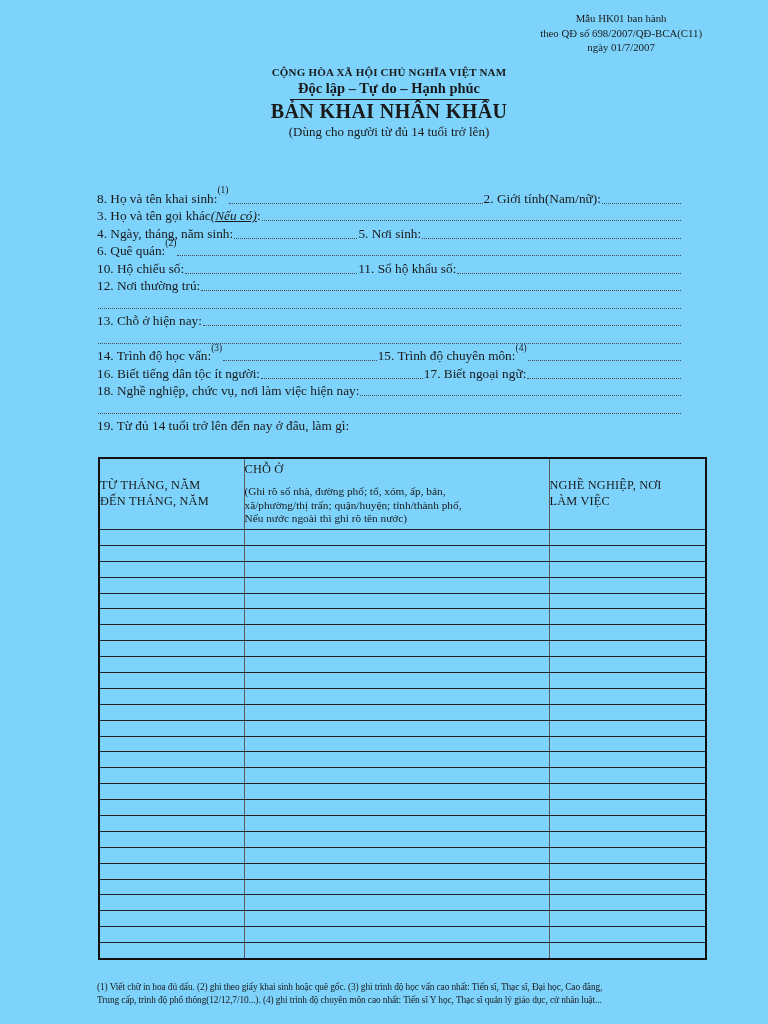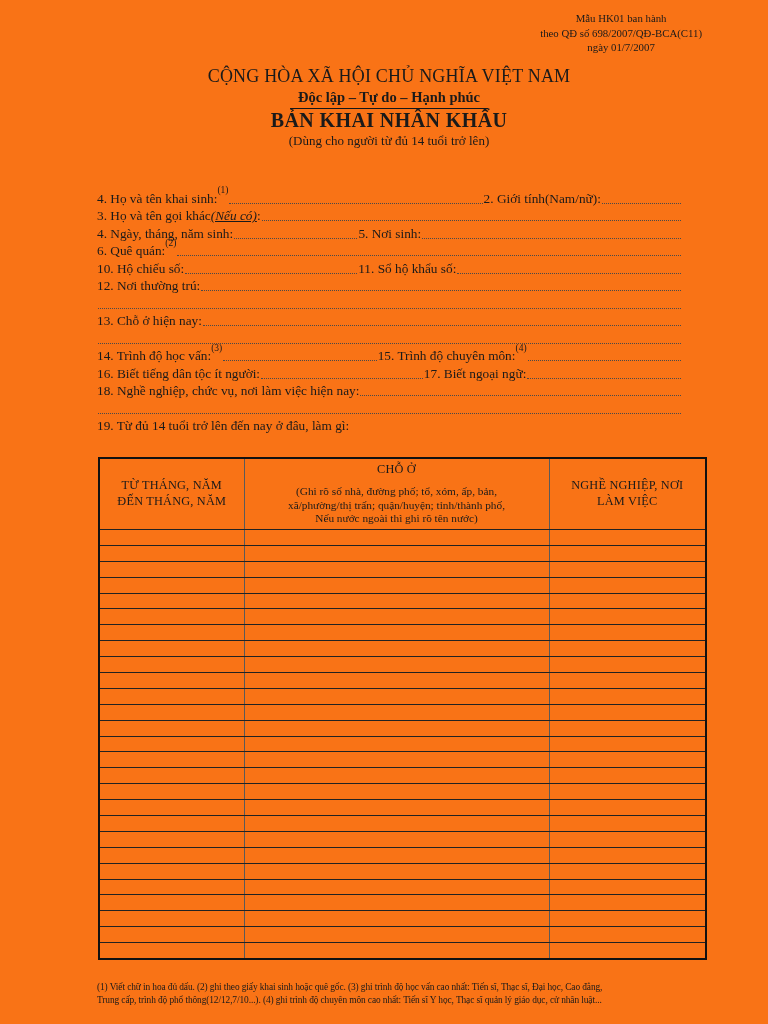"Mẫu HK01 ban hành" .page { background: #f97316 -> #7dd3fc }
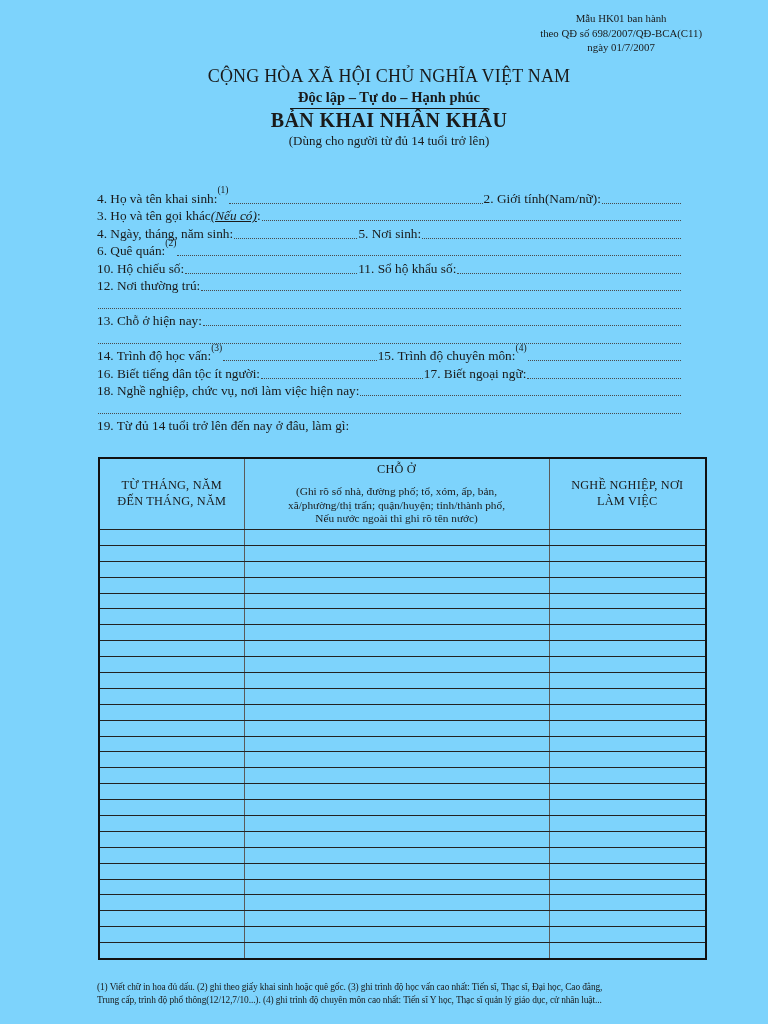"CỘNG HÒA XÃ HỘI CHỦ" .nat { font-size: 18px -> 11px; font-weight: normal -> bold }
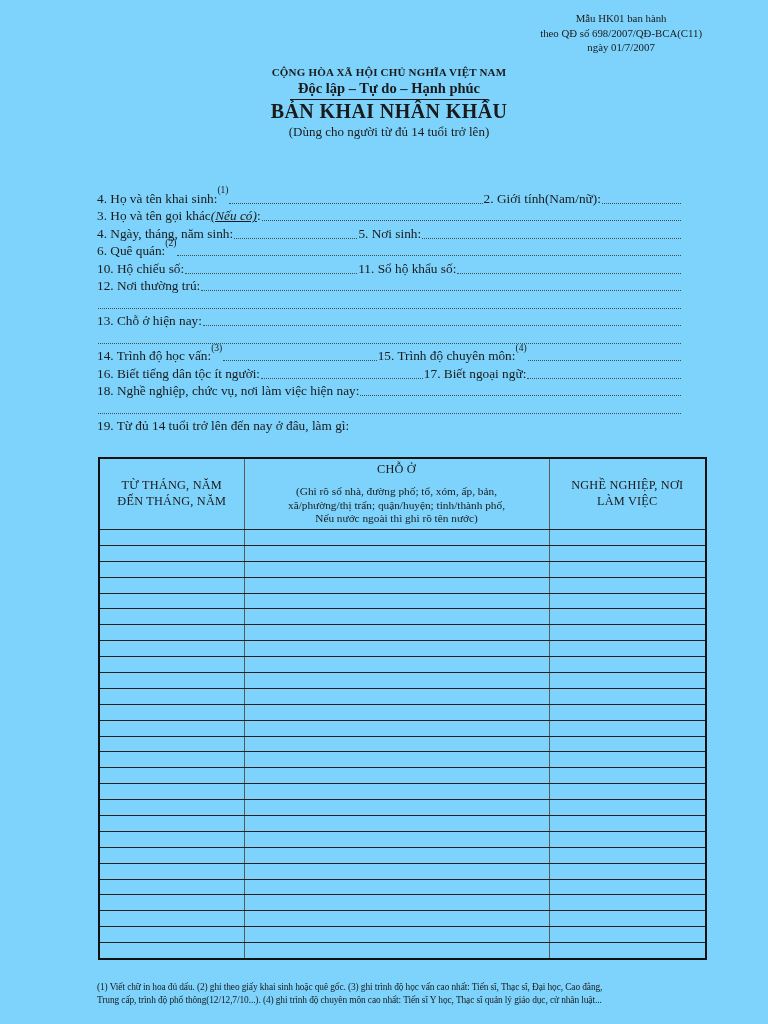"4. Họ và tên khai" span { text: 4 -> 8 }
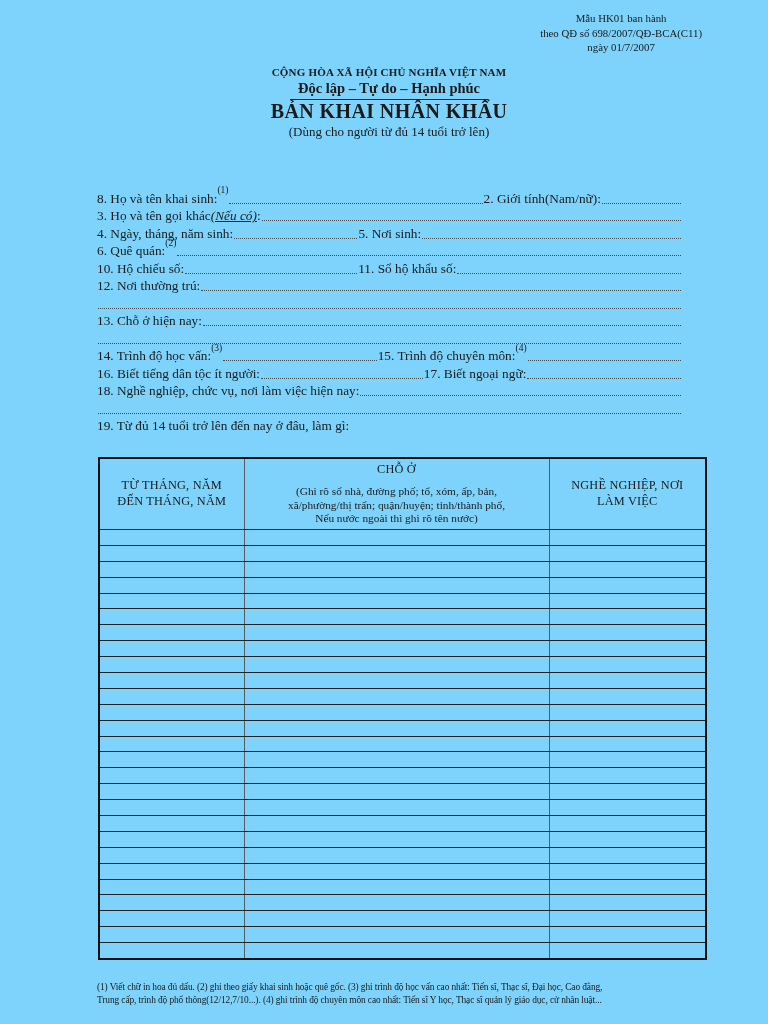"CHỖ Ở" table.hist th { text-align: center -> left }
